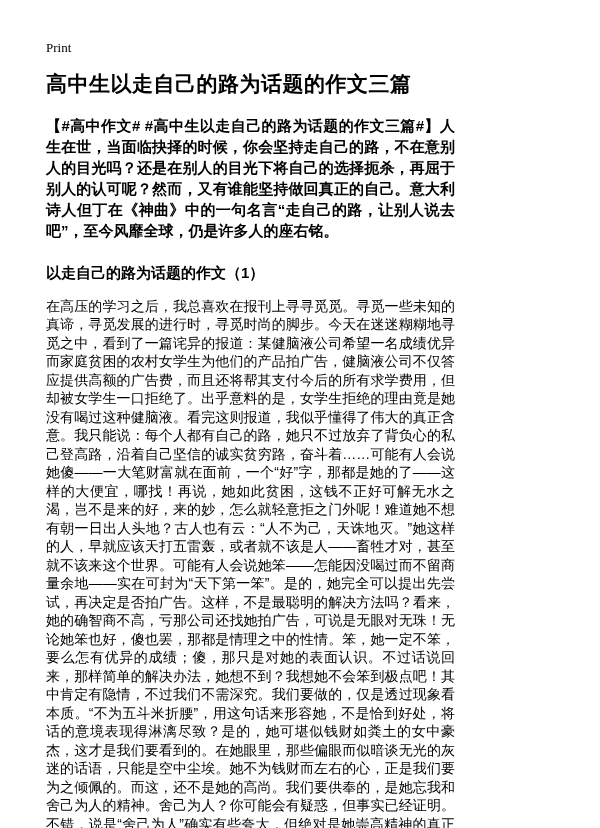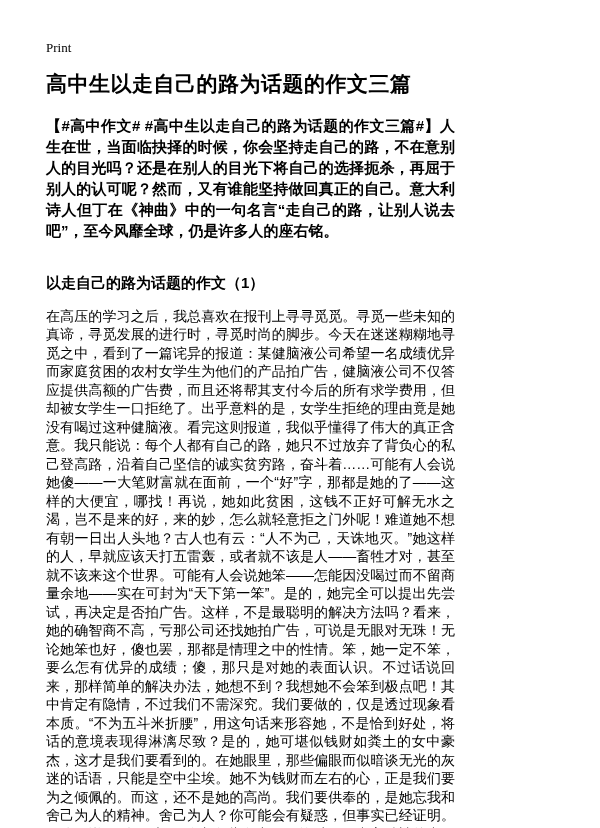"以走自己的路为话题的作文（1）" .section-heading { margin: 32px 0 14px 0 -> 22px 0 14px 0 }
